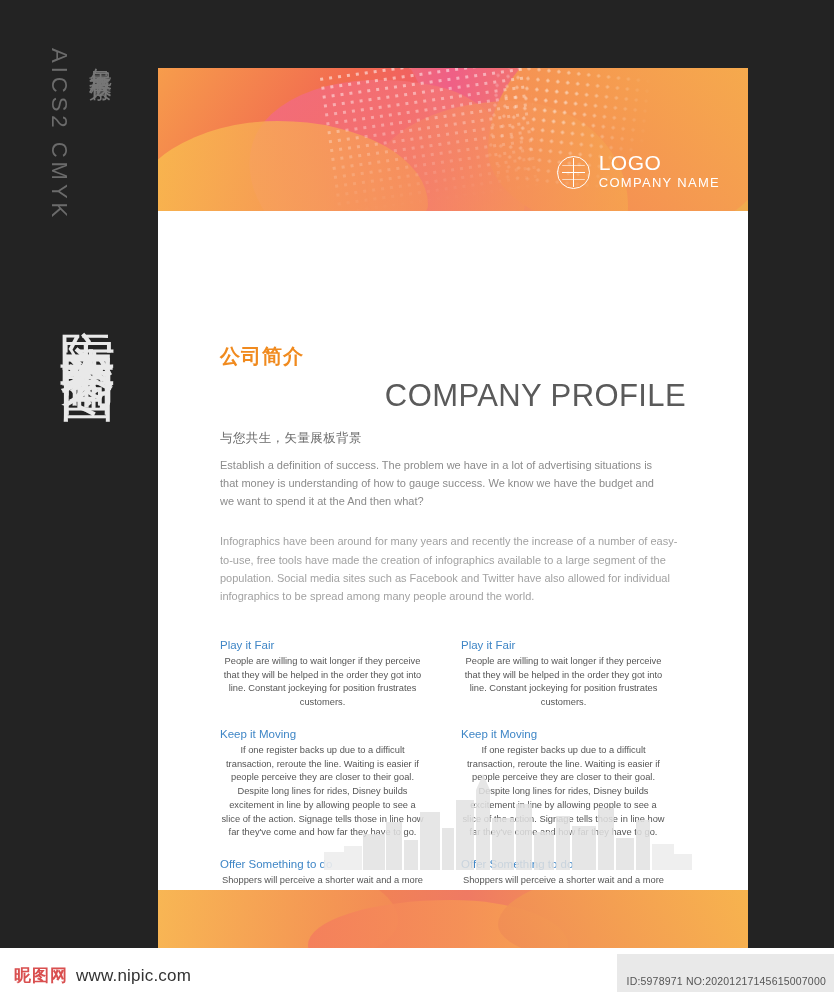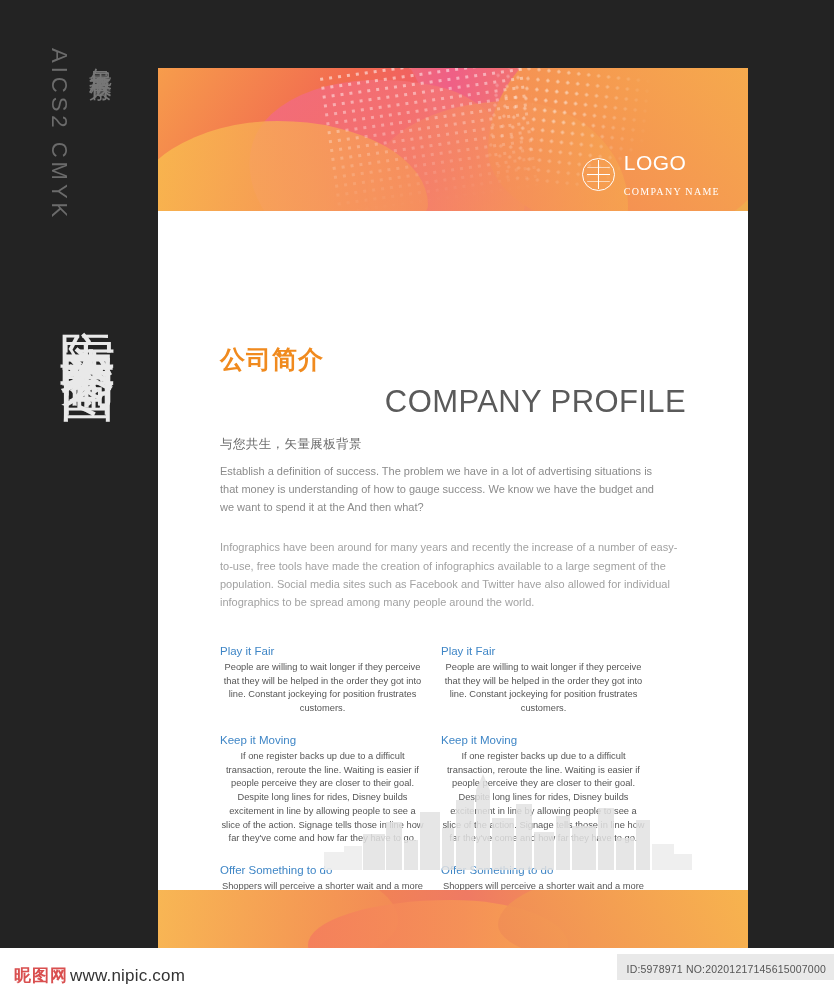"LOGO" .logo-block { align-items: center -> flex-end }
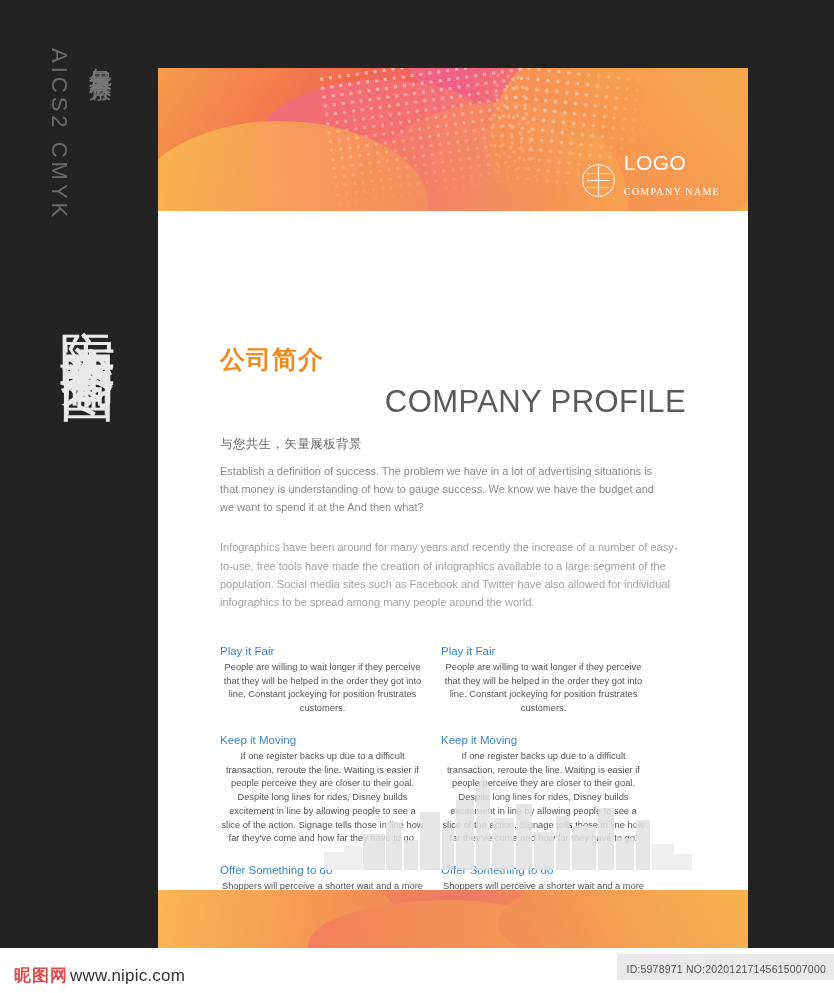"COMPANY NAME" .logo-sub { font-family: Liberation Serif, serif -> none; font-size: 10px -> 13px; margin-top: 14px -> 3px }
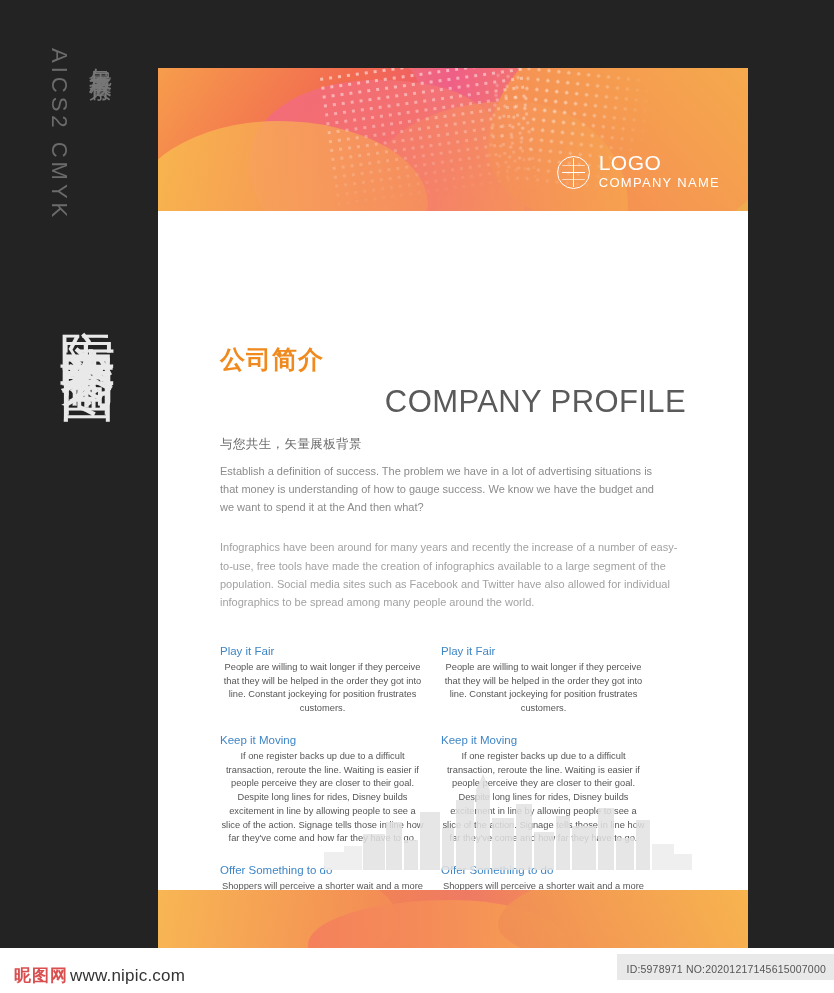"公司简介" .sec-cn { font-size: 25px -> 20px }
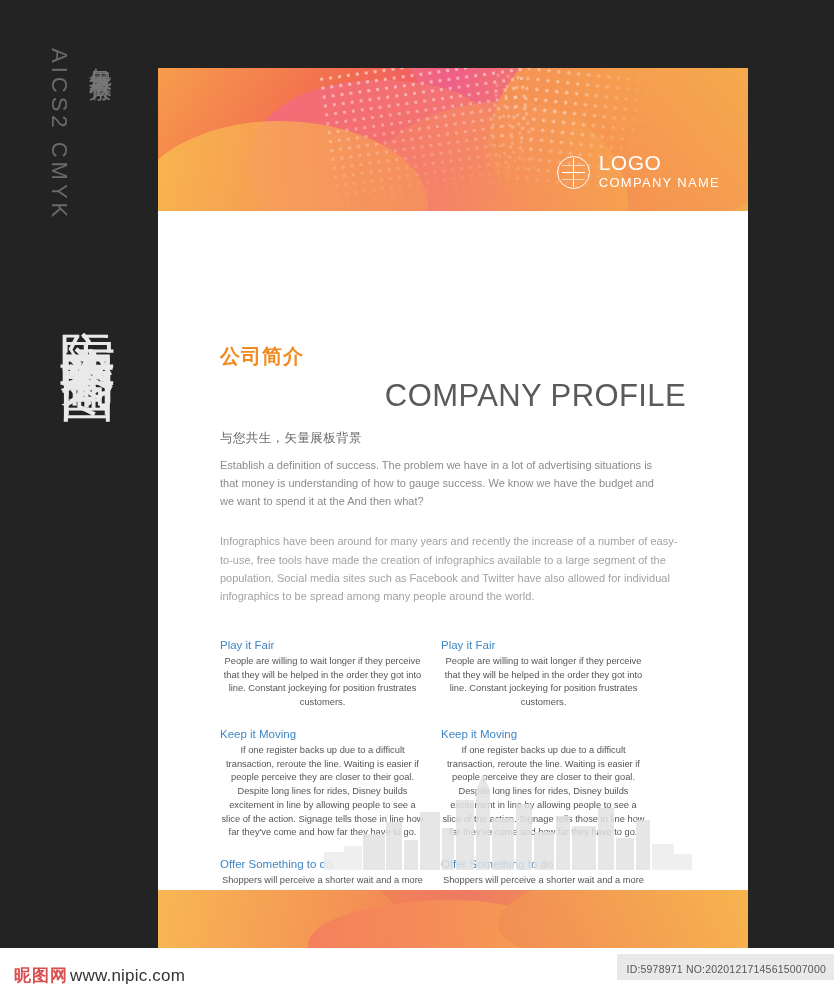"Play it Fair" .cols { gap: 16px -> 36px }
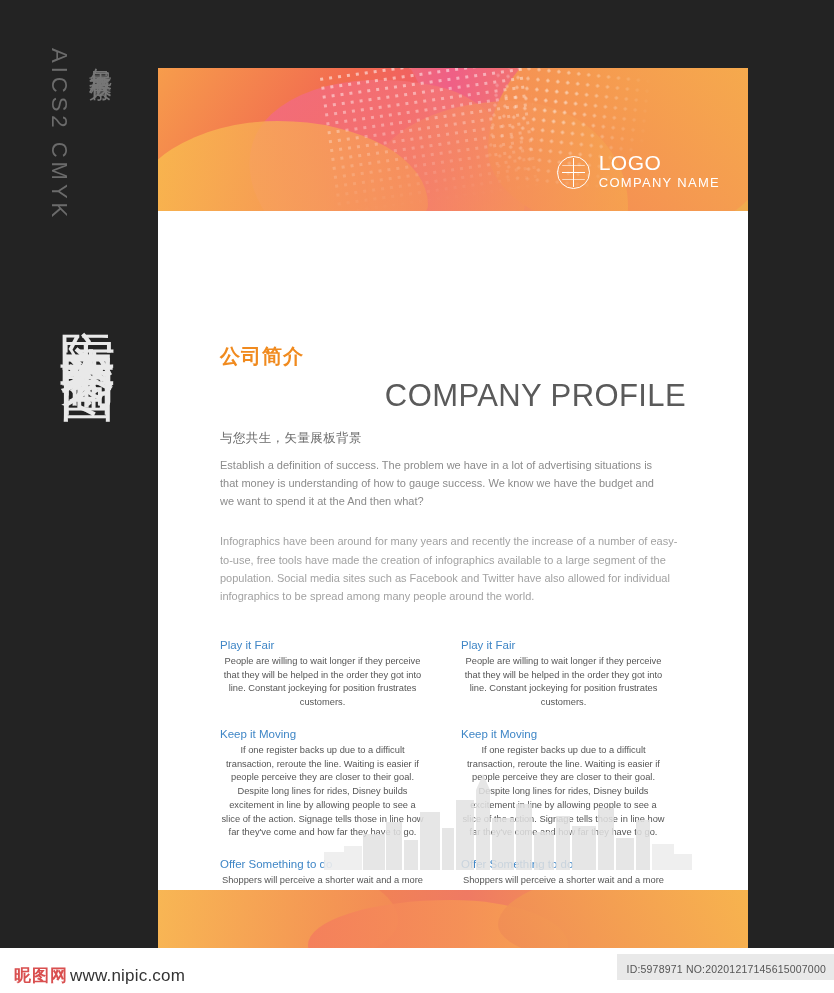"昵图网" .brand { gap: 2px -> 8px }
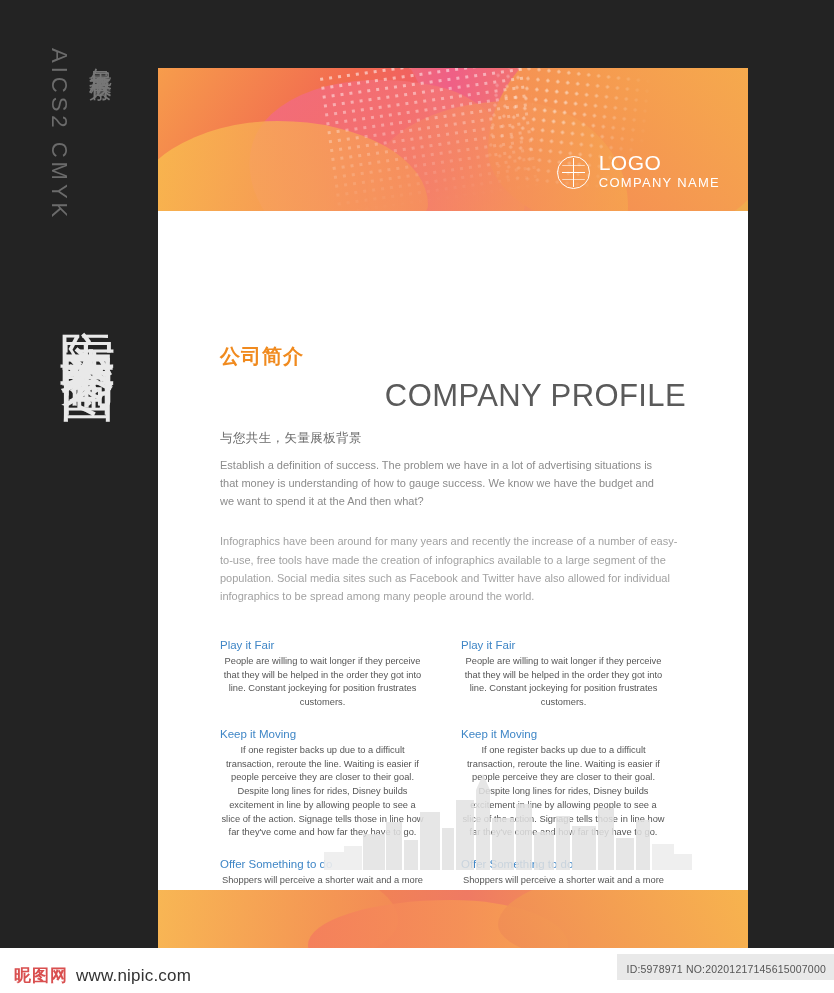"ID:5978971 NO:20201217145615007000" .idbox { padding: 4px 8px 0 10px -> 16px 8px 0 10px }
